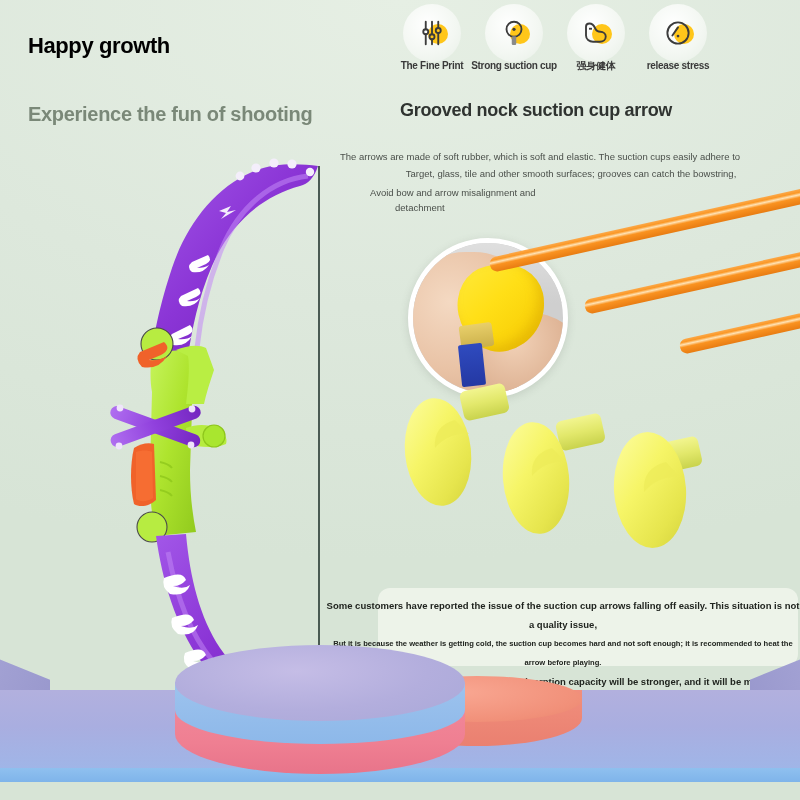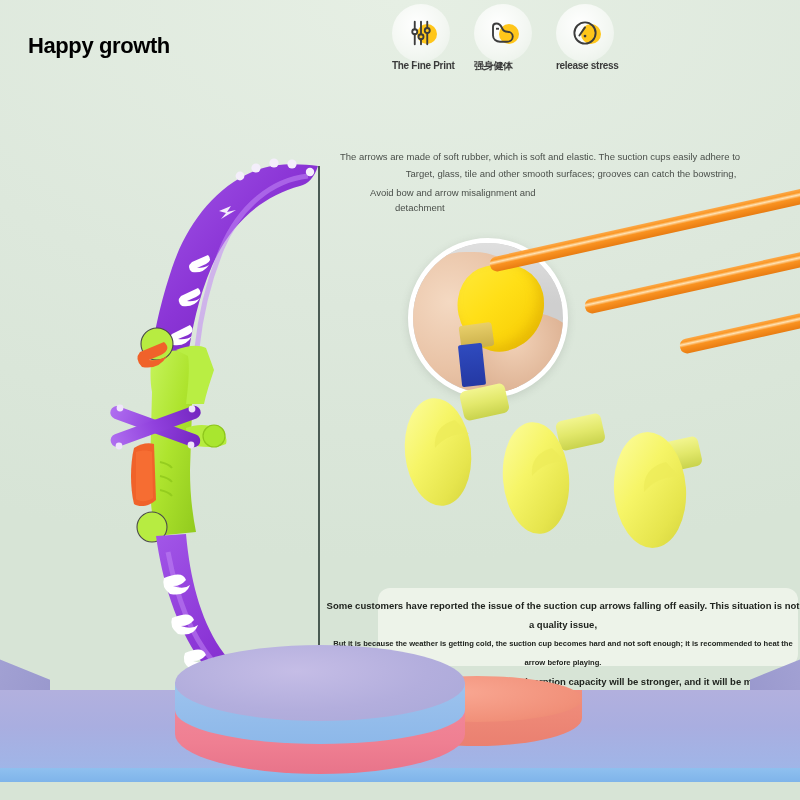"The Fine Print" .badge { align-items: flex-start -> center }
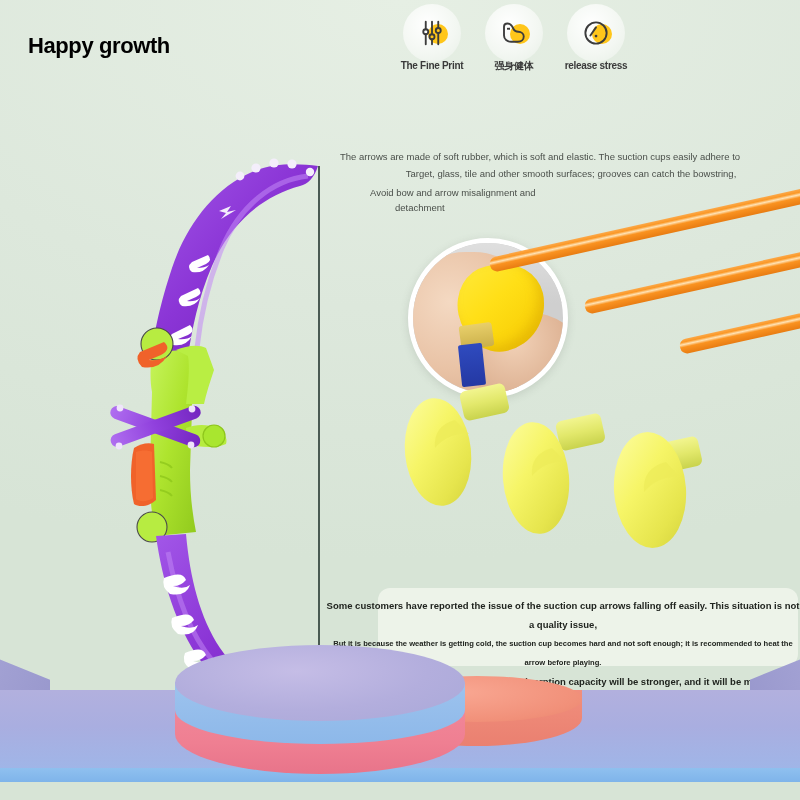"Strong suction cup" div.badge { html: none -> <div> <div> <span></span> <svg> <circle></circle> <circle></circle> <rect></rect> </svg> </div> <div>Strong suction cup</div> </div> }
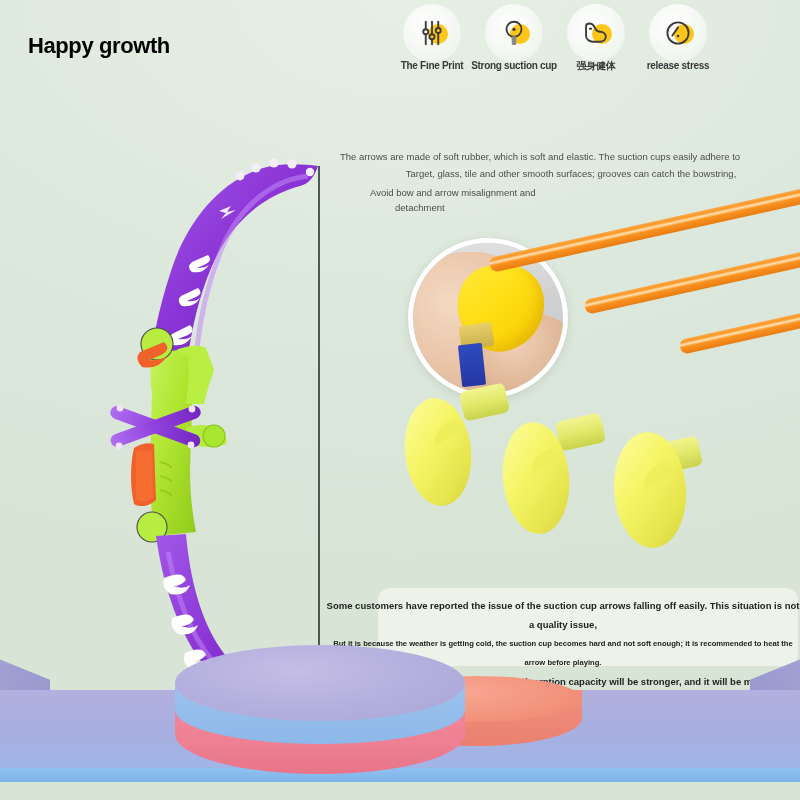"Experience the fun of shooting" div.h-sub { html: none -> <div>Experience the fun of shooting</div> }
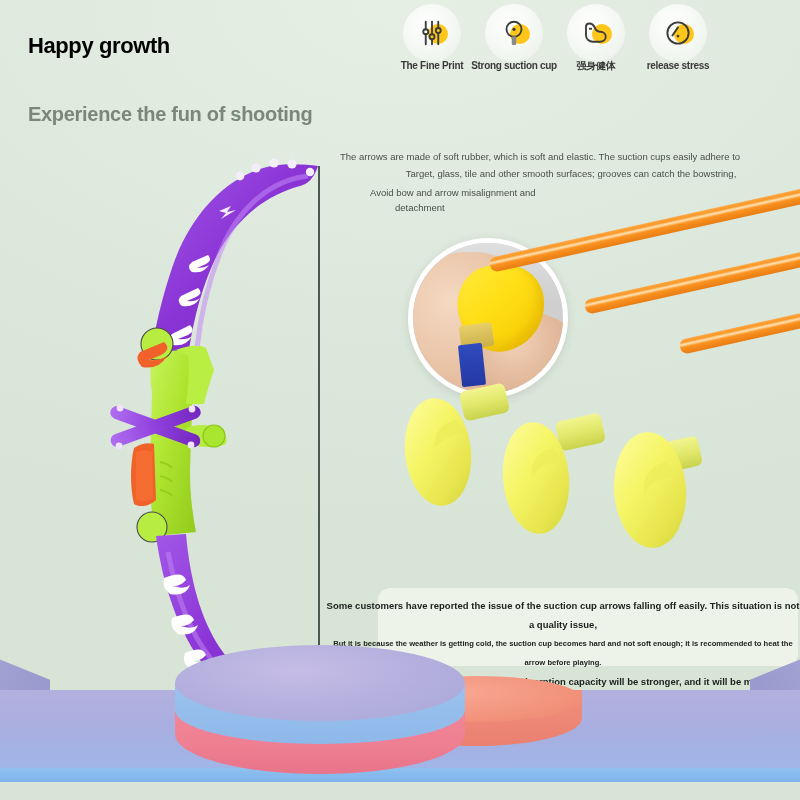"Grooved nock suction cup arrow" div.r-title { html: none -> <div>Grooved nock suction cup arrow</div> }
